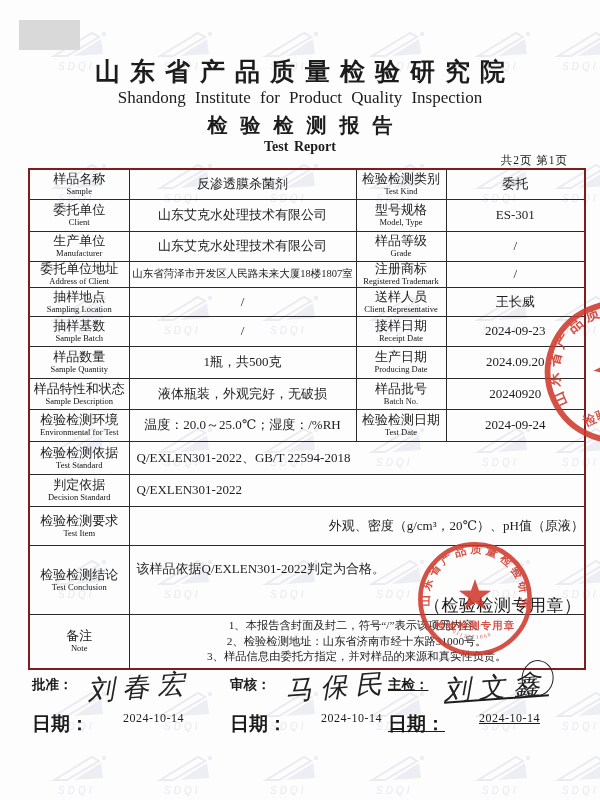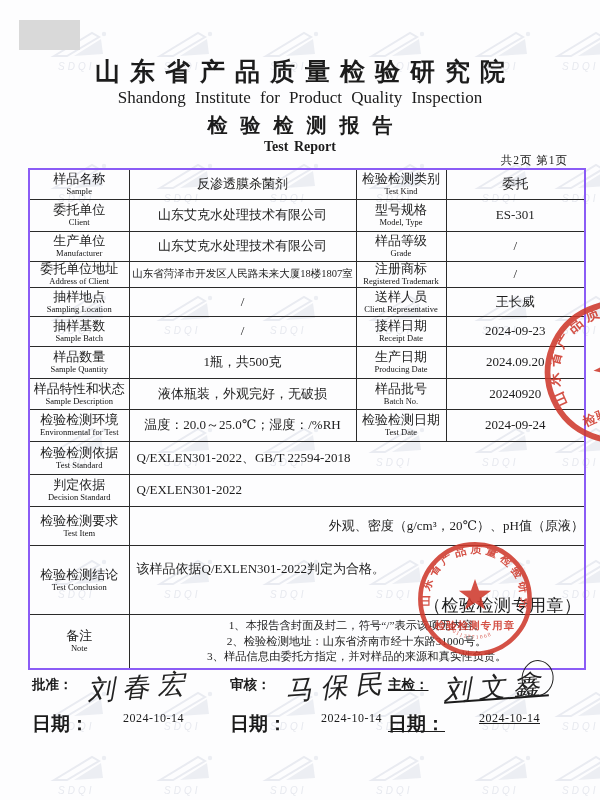"样品名称" table.report { border: 2px solid #8b5cf6 -> 2px solid #7f1d1d }
